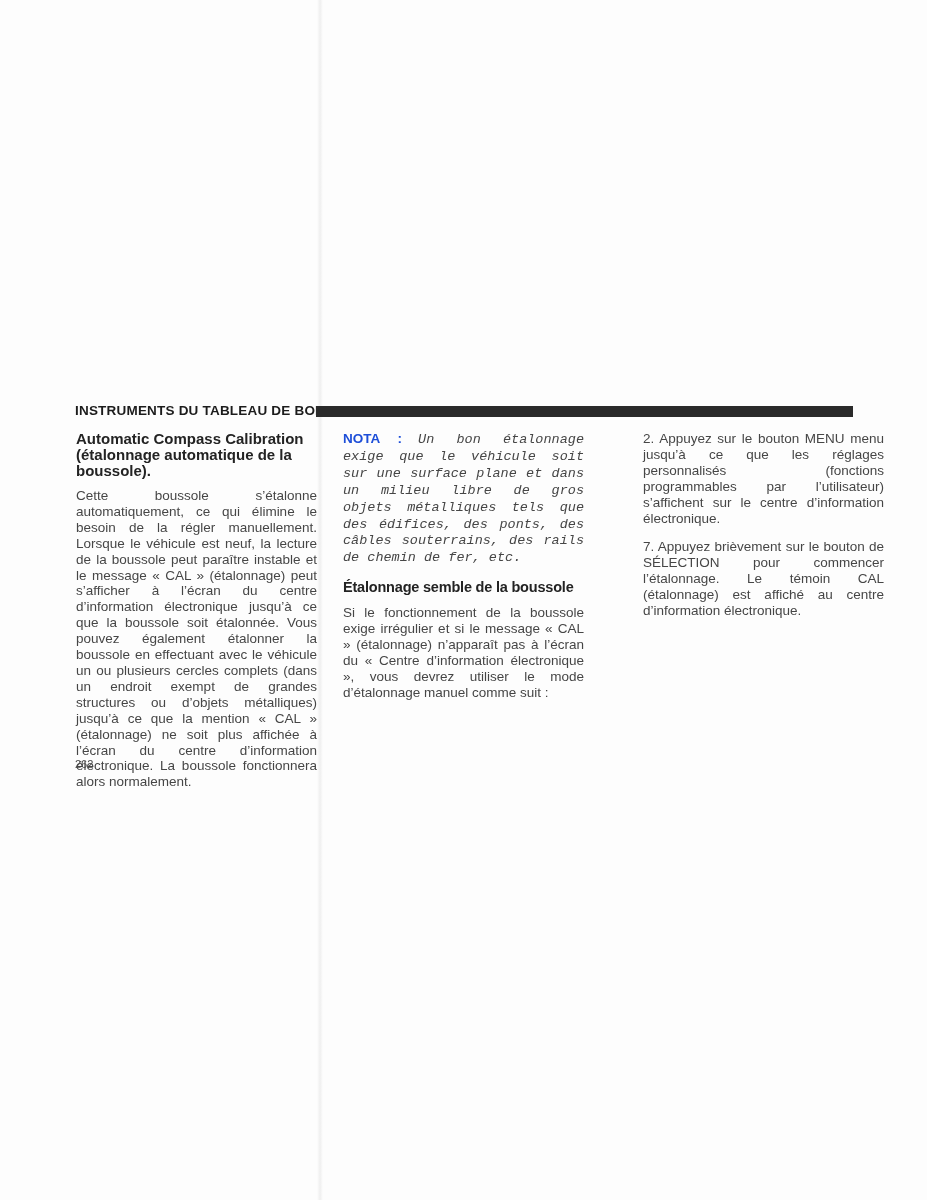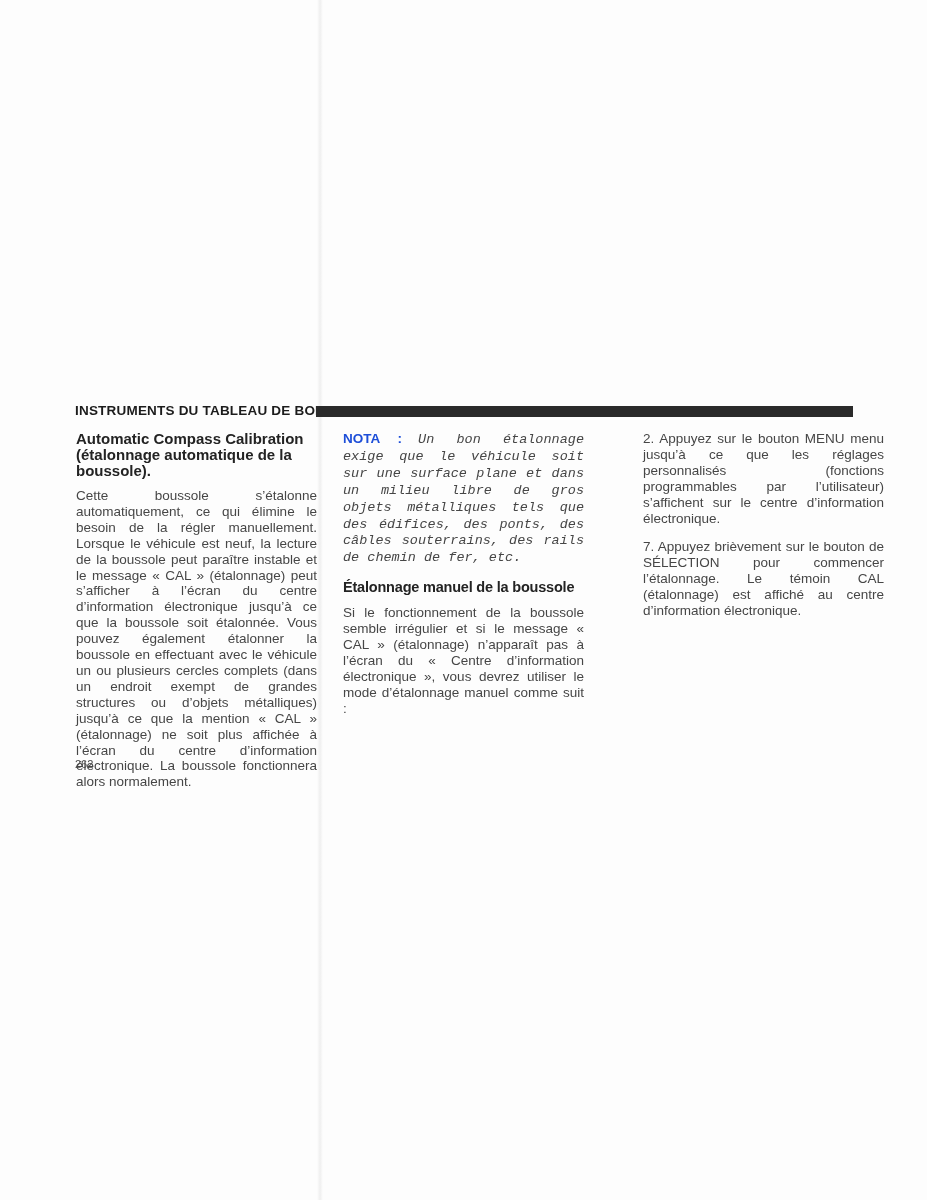"Étalonnage manuel de la boussole" h2.sub-heading { text: manuel -> semble }
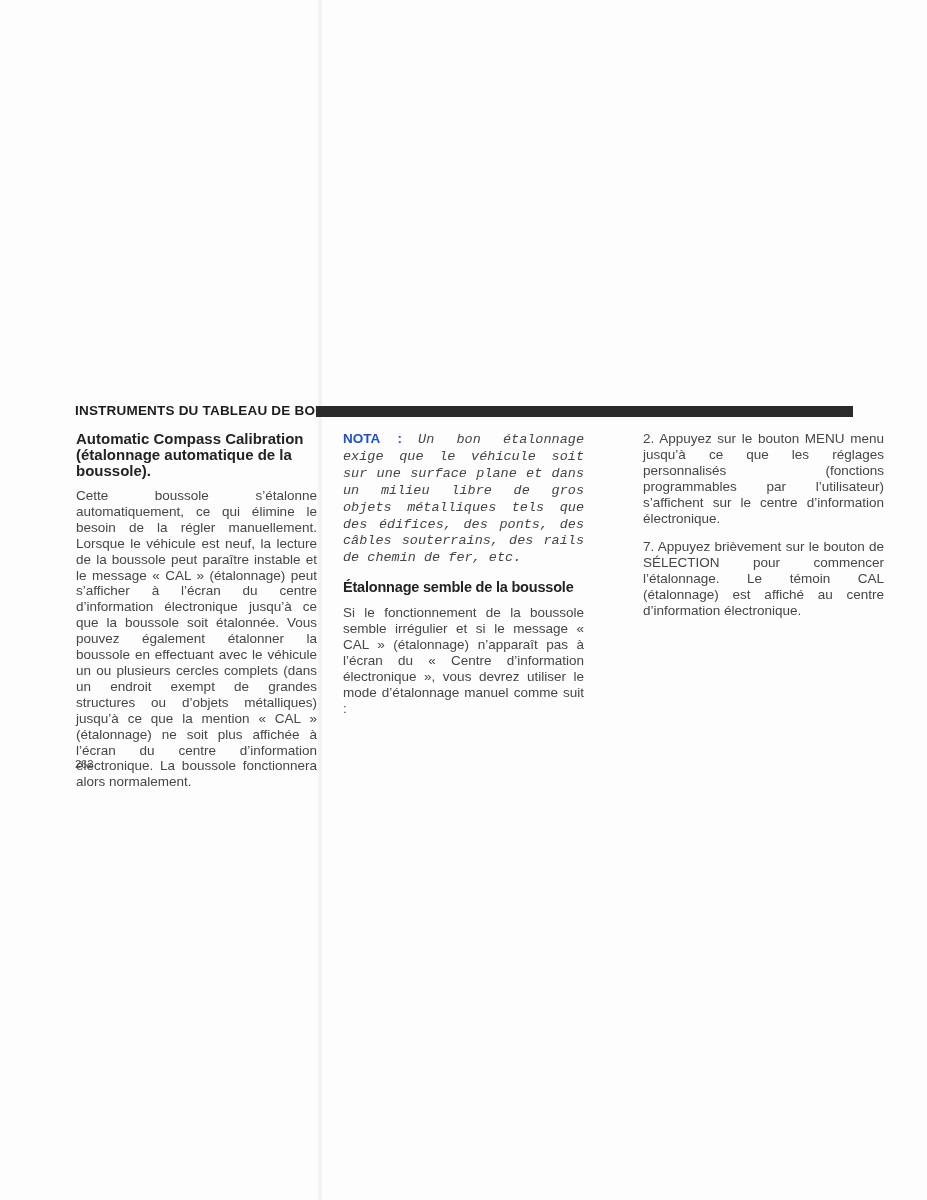"Si le fonctionnement de la" p.para { text: semble -> exige }
